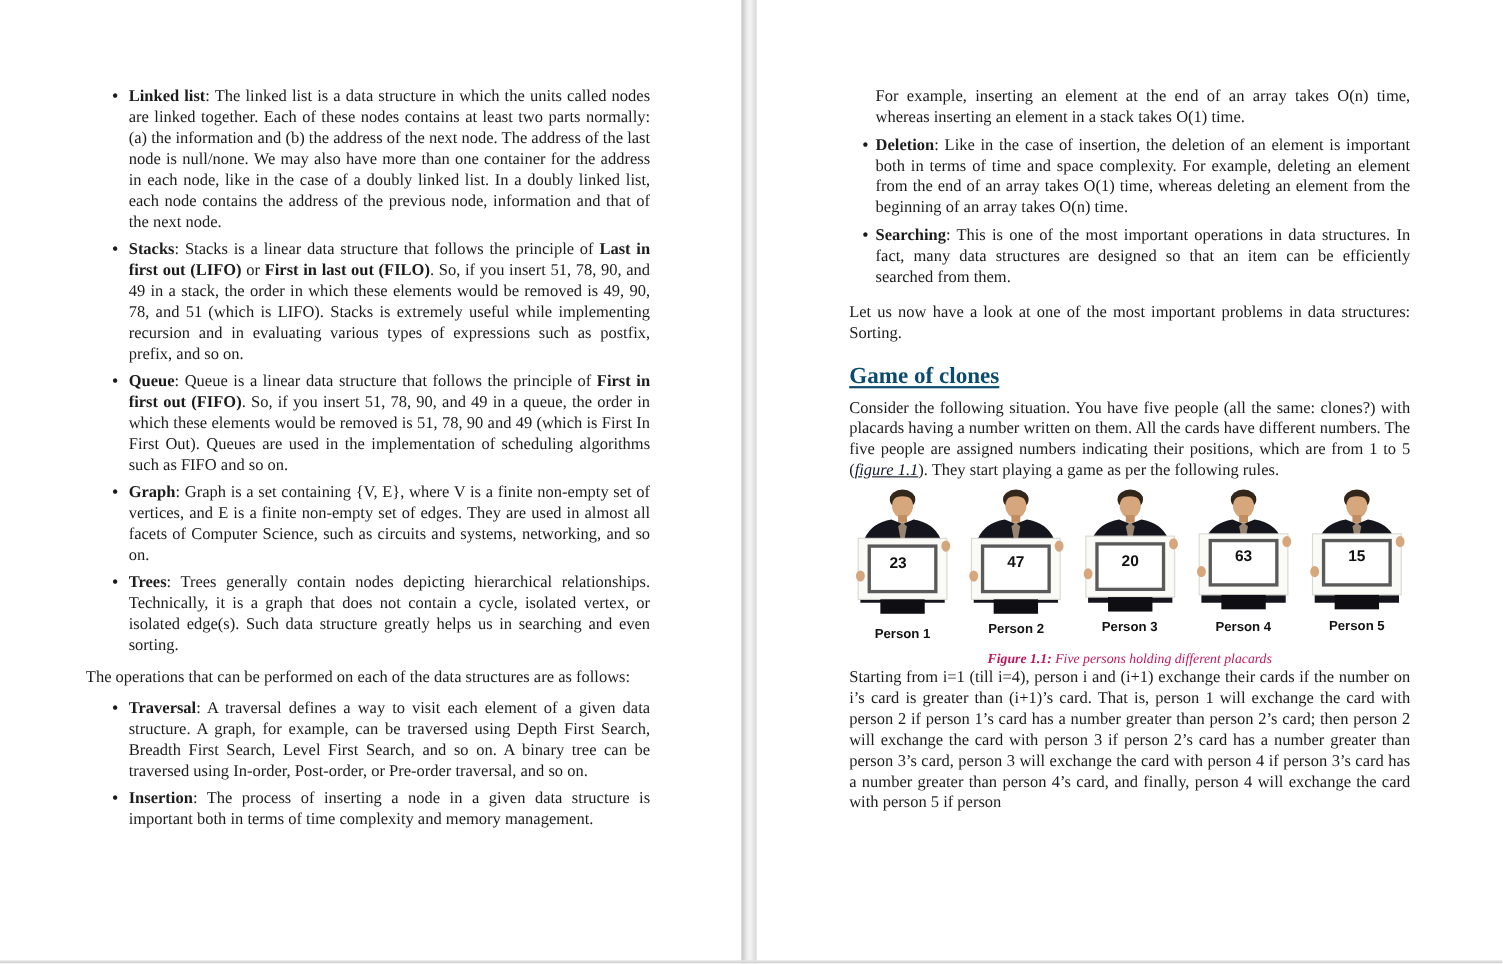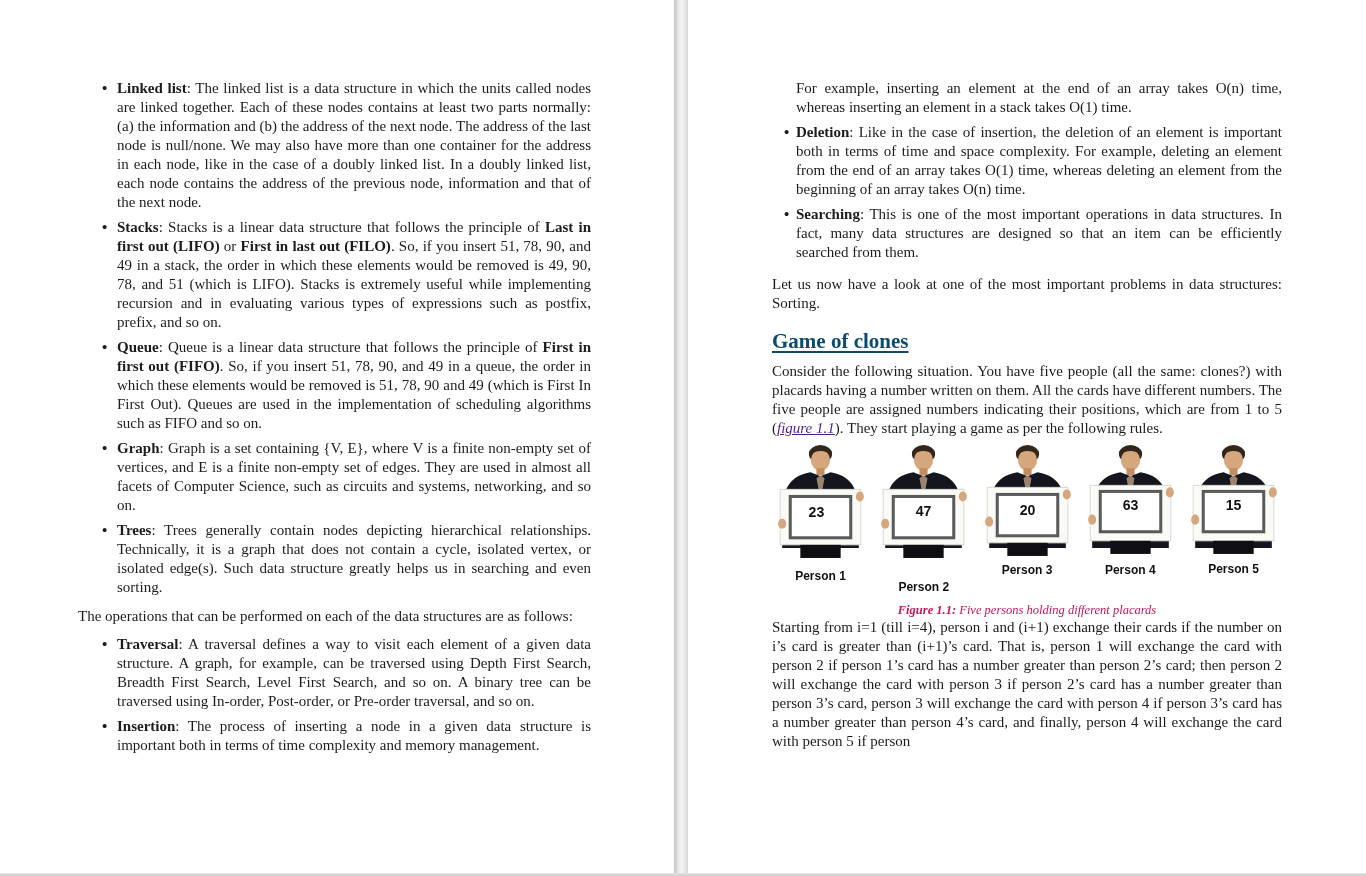"figure 1.1" .lnk { color: #4c1d95 -> #0f172a }
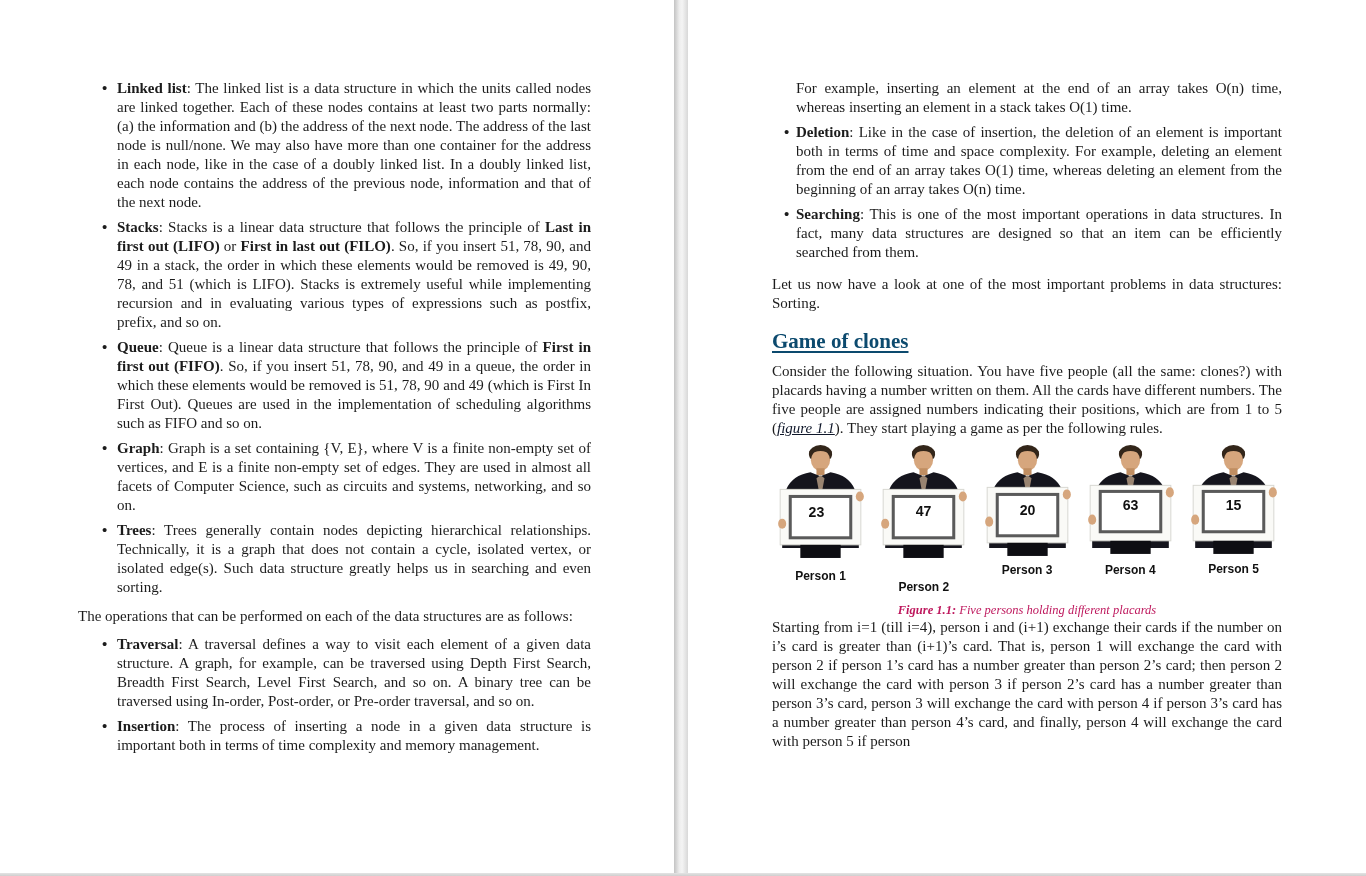"Person 2" div.person-label { margin-top: 18px -> 2px }
